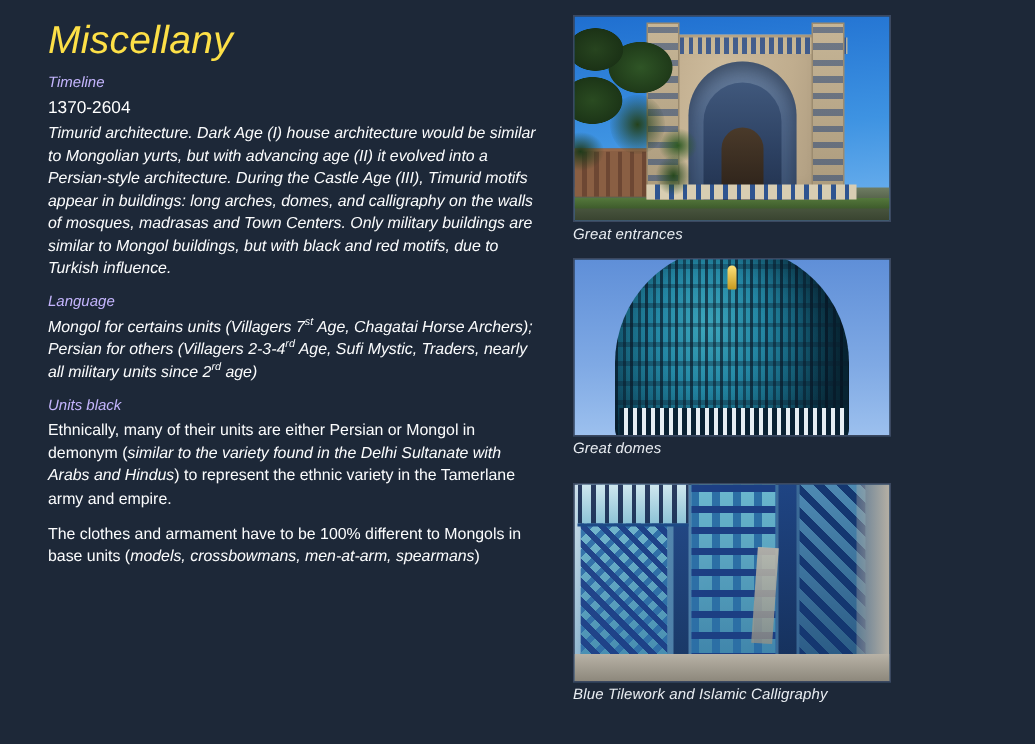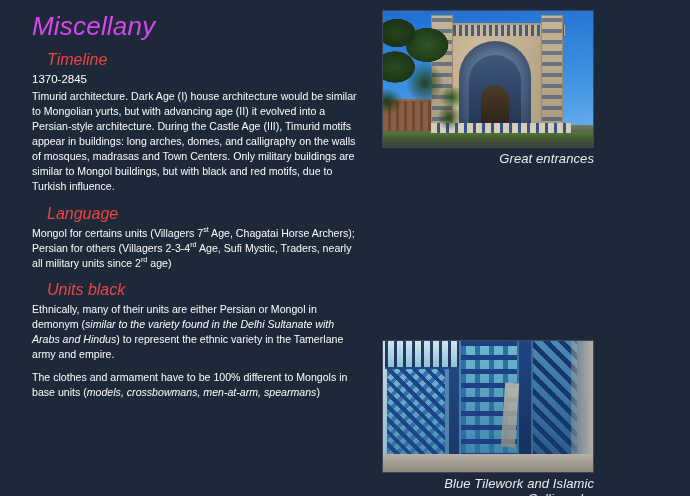"Miscellany" .slide-title { color: #d946ef -> #fde047 }
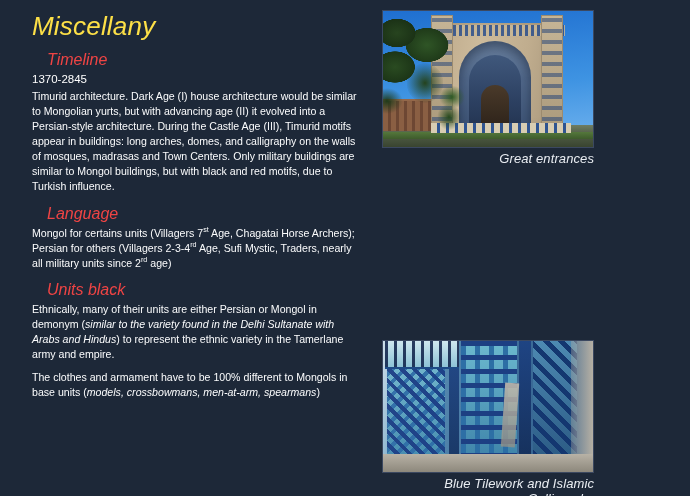"Timeline" .section-head { color: #ef4444 -> #c4b5fd; font-size: 16px -> 10px; margin: 9px 0 3px 15px -> 9px 0 3px 0 }
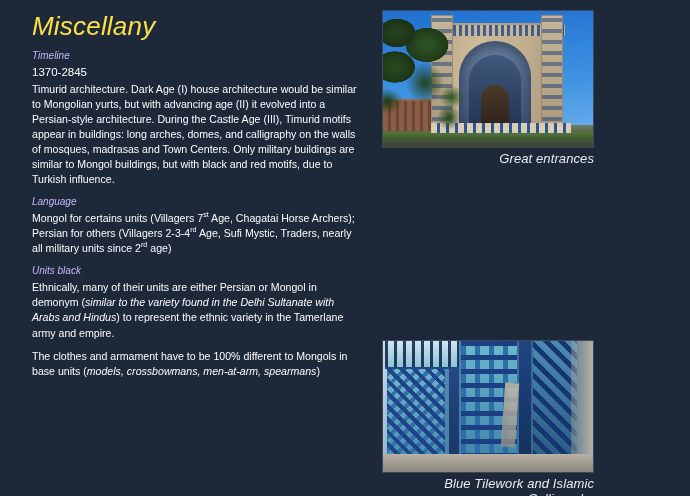"1370-2845" div.lead { text: 1370-2845 -> 1370-2604 }
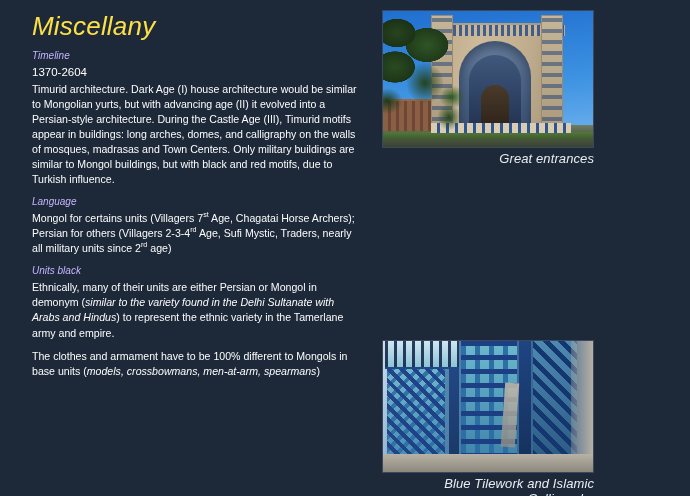"Timurid architecture. Dark Age (I)" p.body { font-style: none -> italic }
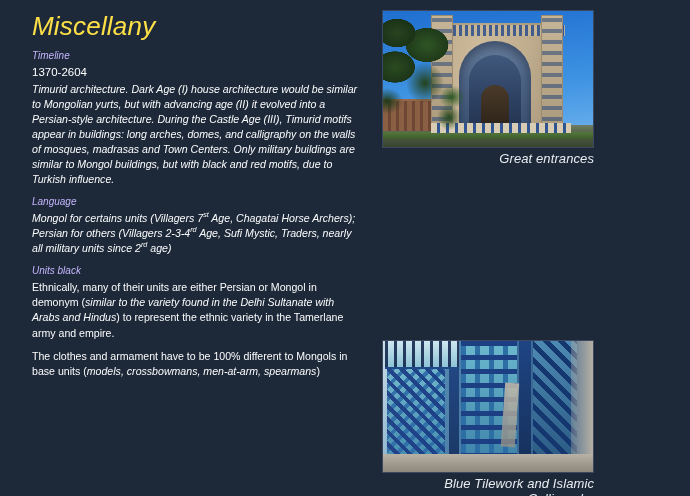"Great entrances" .caption { font-size: 13px -> 10px; text-align: right -> left }
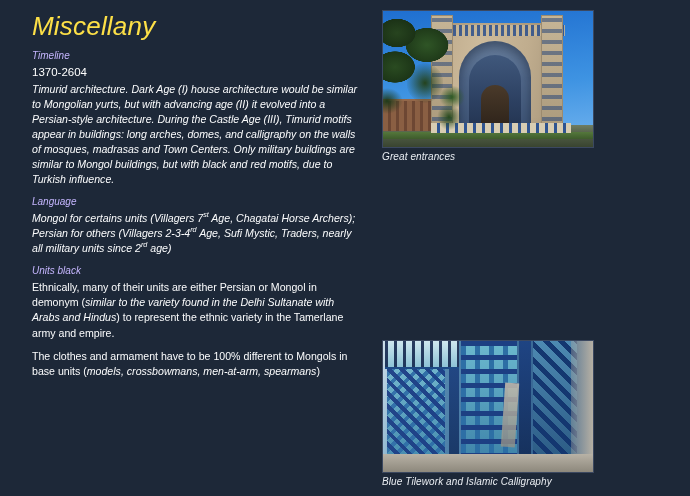"Great domes" div.figure { html: none -> <div> <div> <div></div> <div> <div></div> </div> <div></div> <div></div> </div> <div>Great domes</div> </div> }
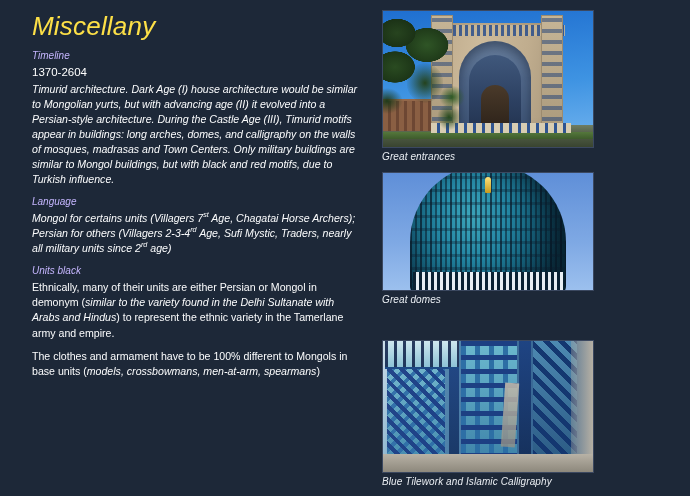"Blue Tilework and Islamic Calligraphy" #fig-tile { top: 340px -> 322px }
